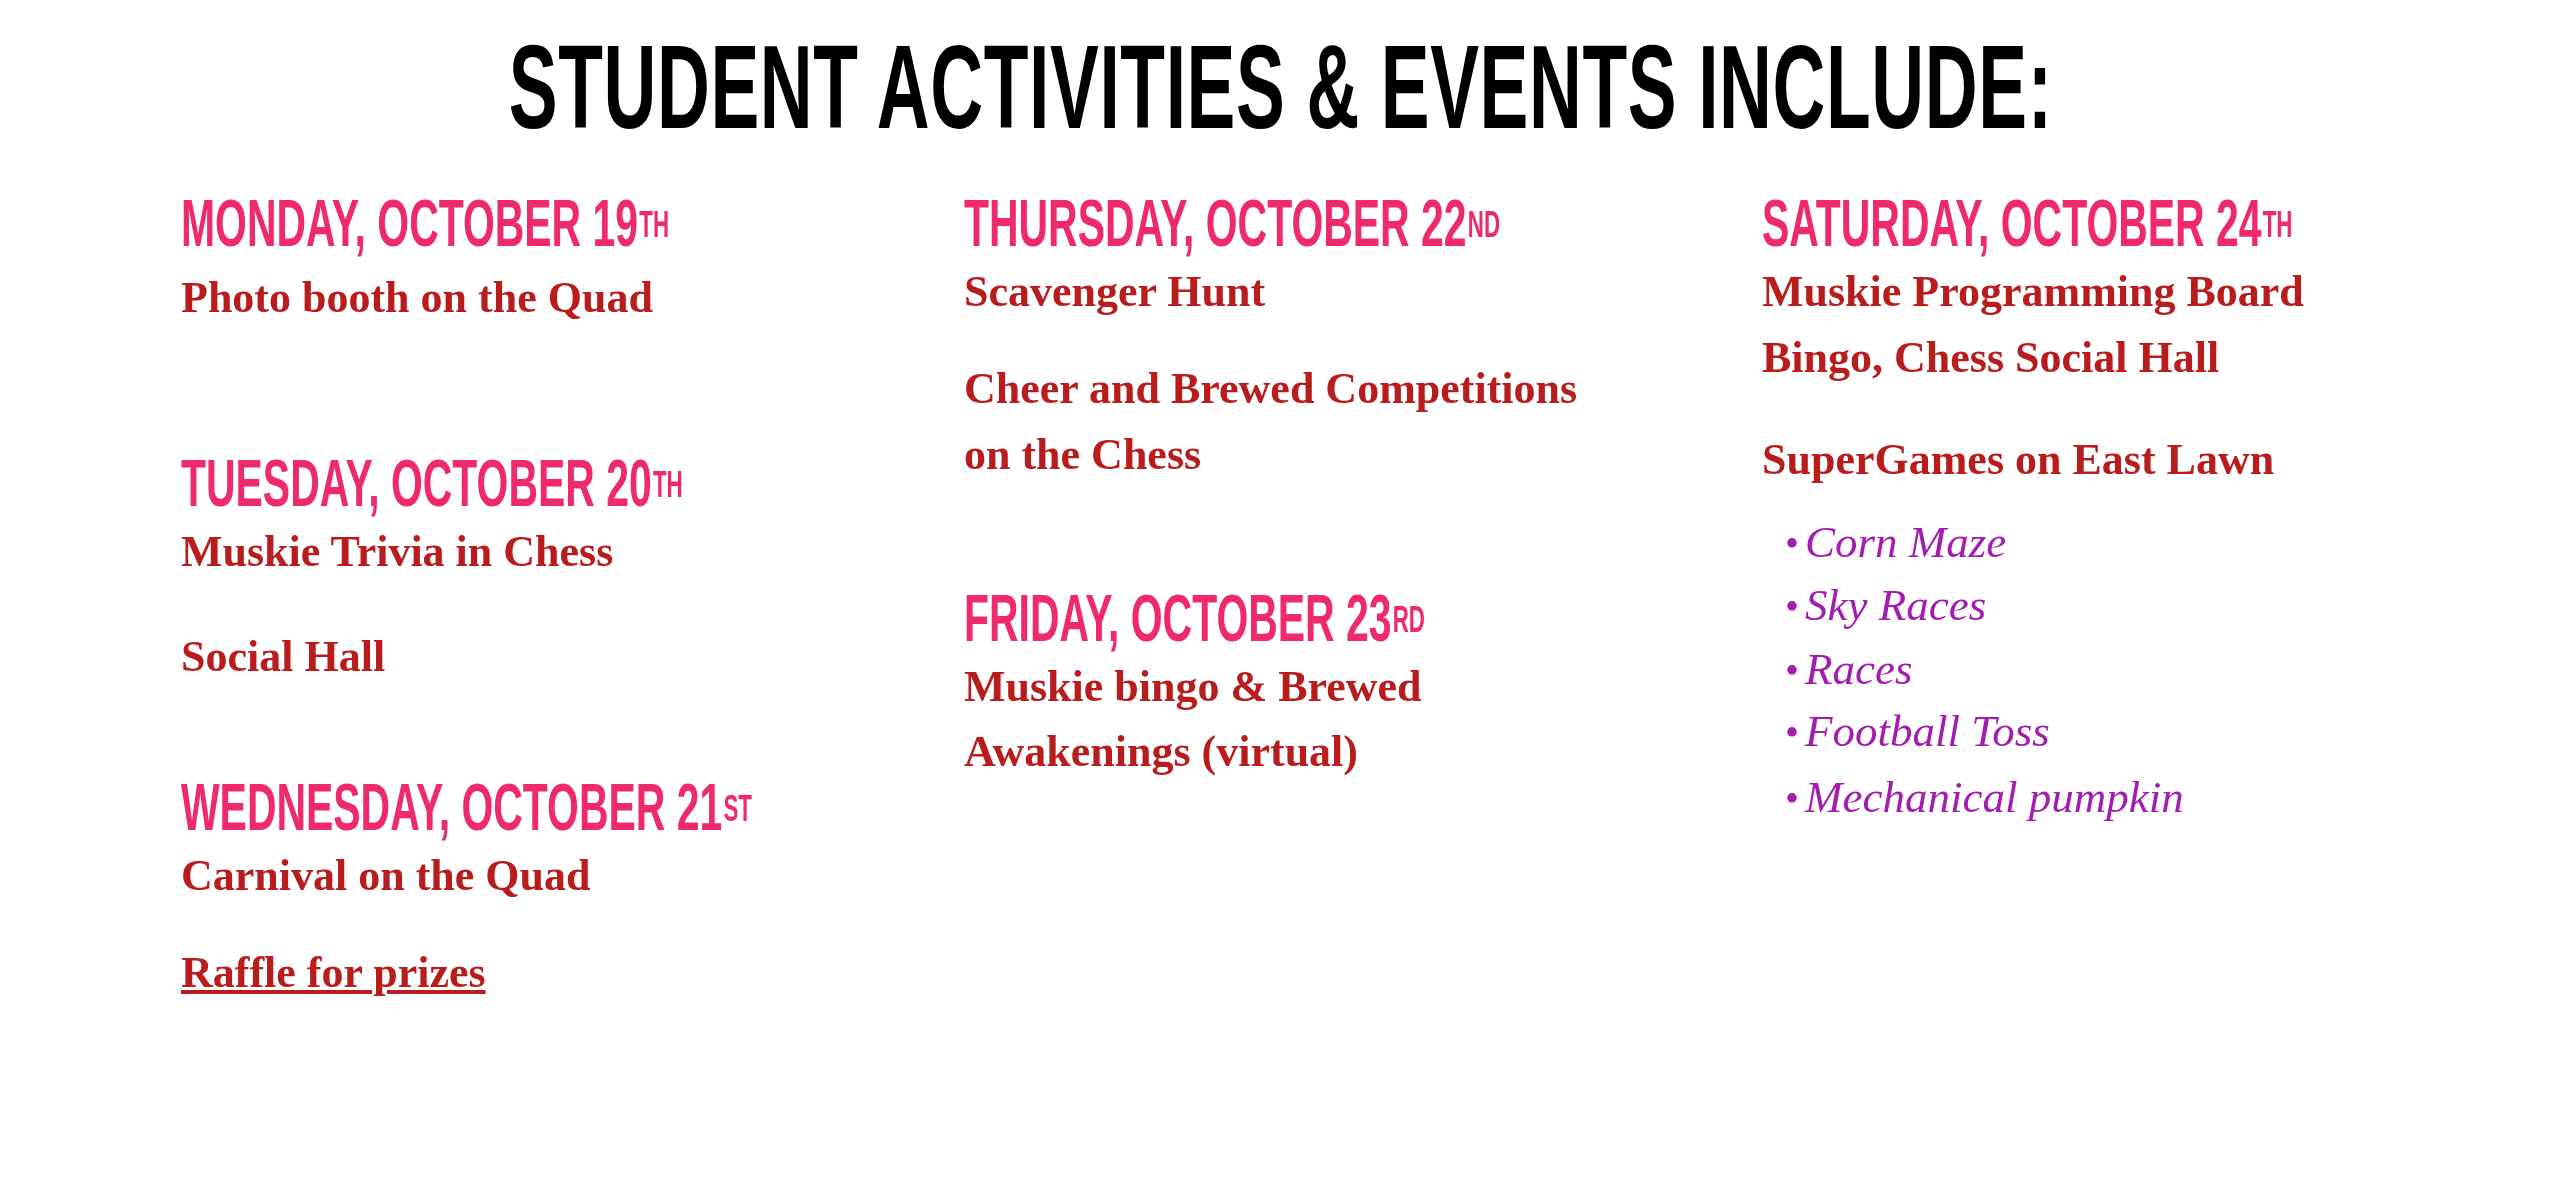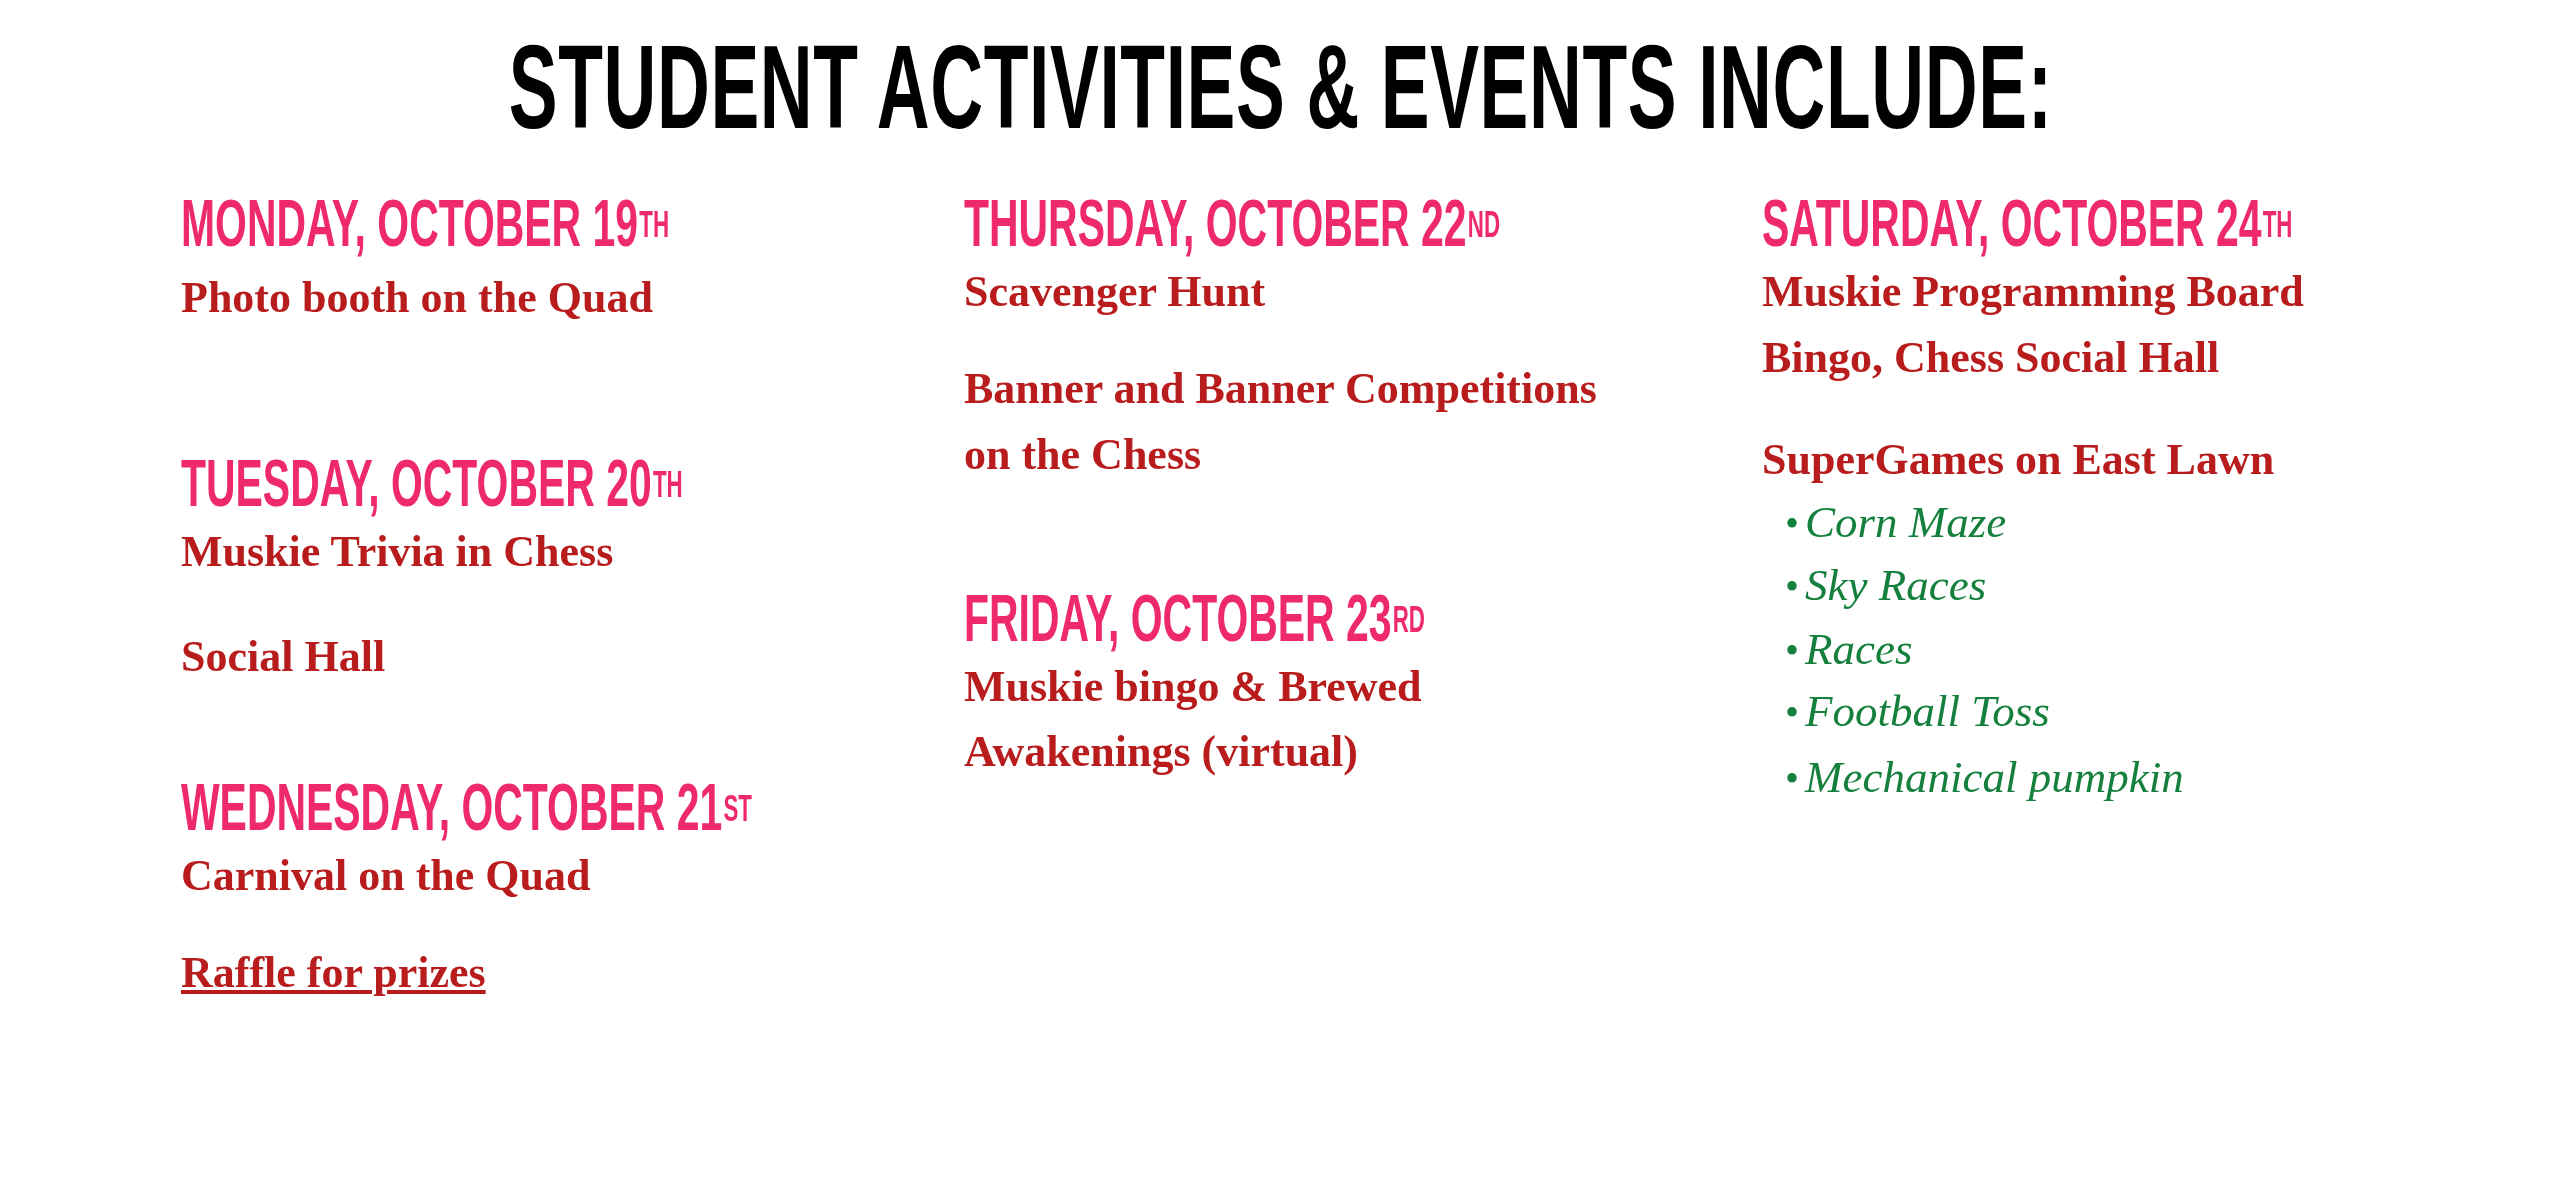"Banner and Banner Competitions" div.abs { text: Banner and Banner -> Cheer and Brewed }
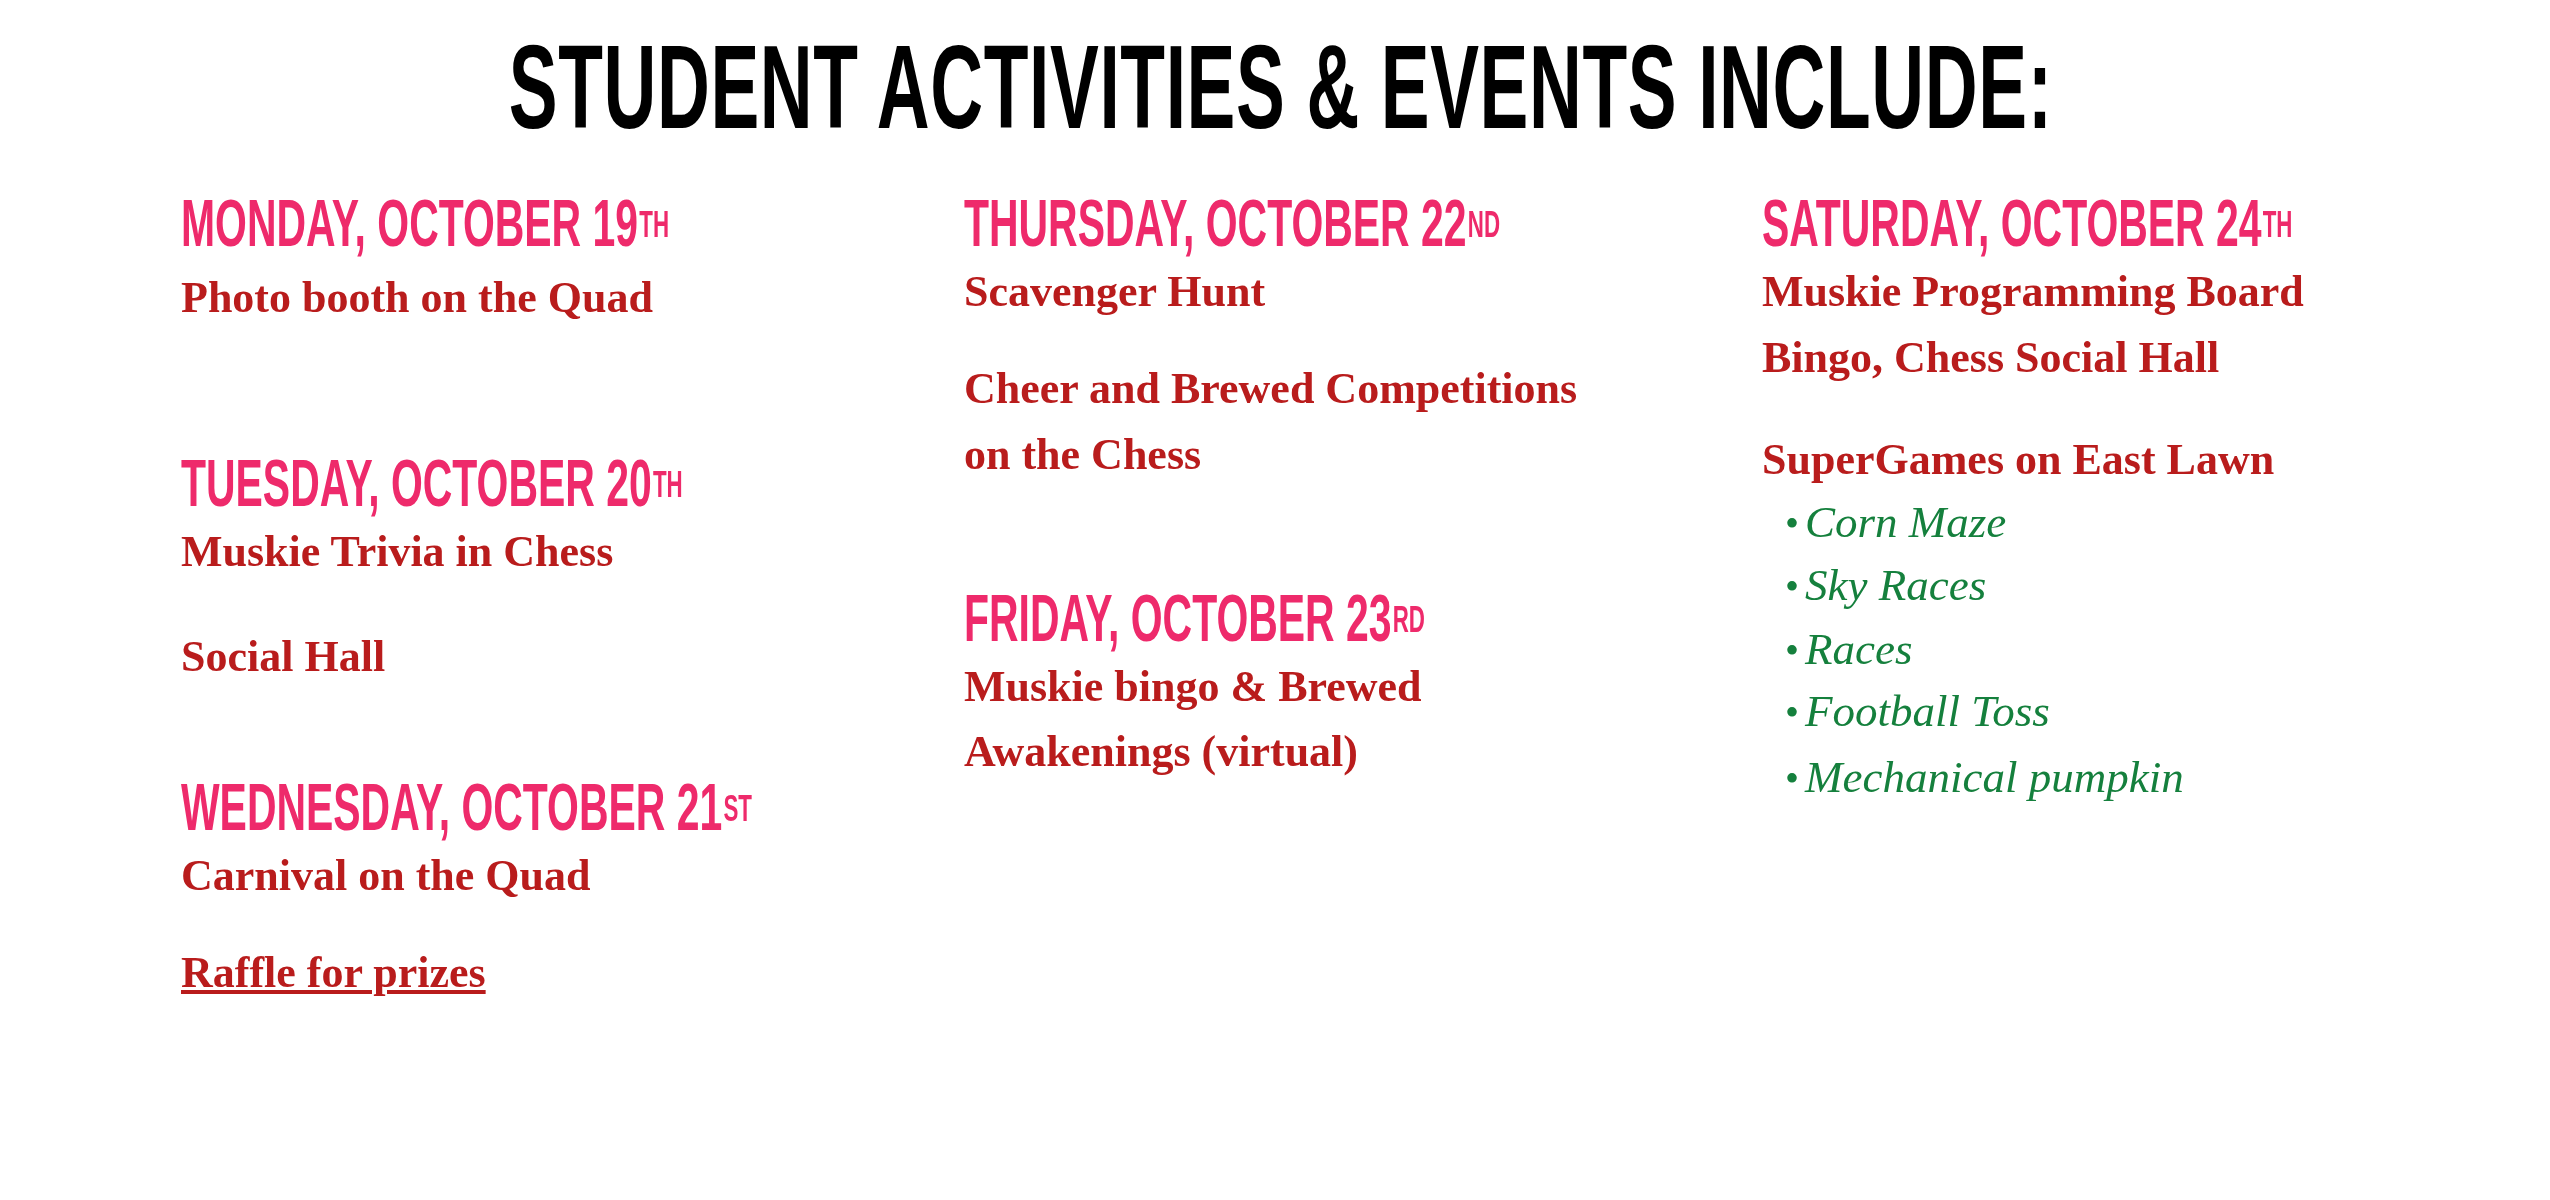"• Corn Maze" .bullet { color: #15803d -> #a21caf; margin-top: none -> 20px }
